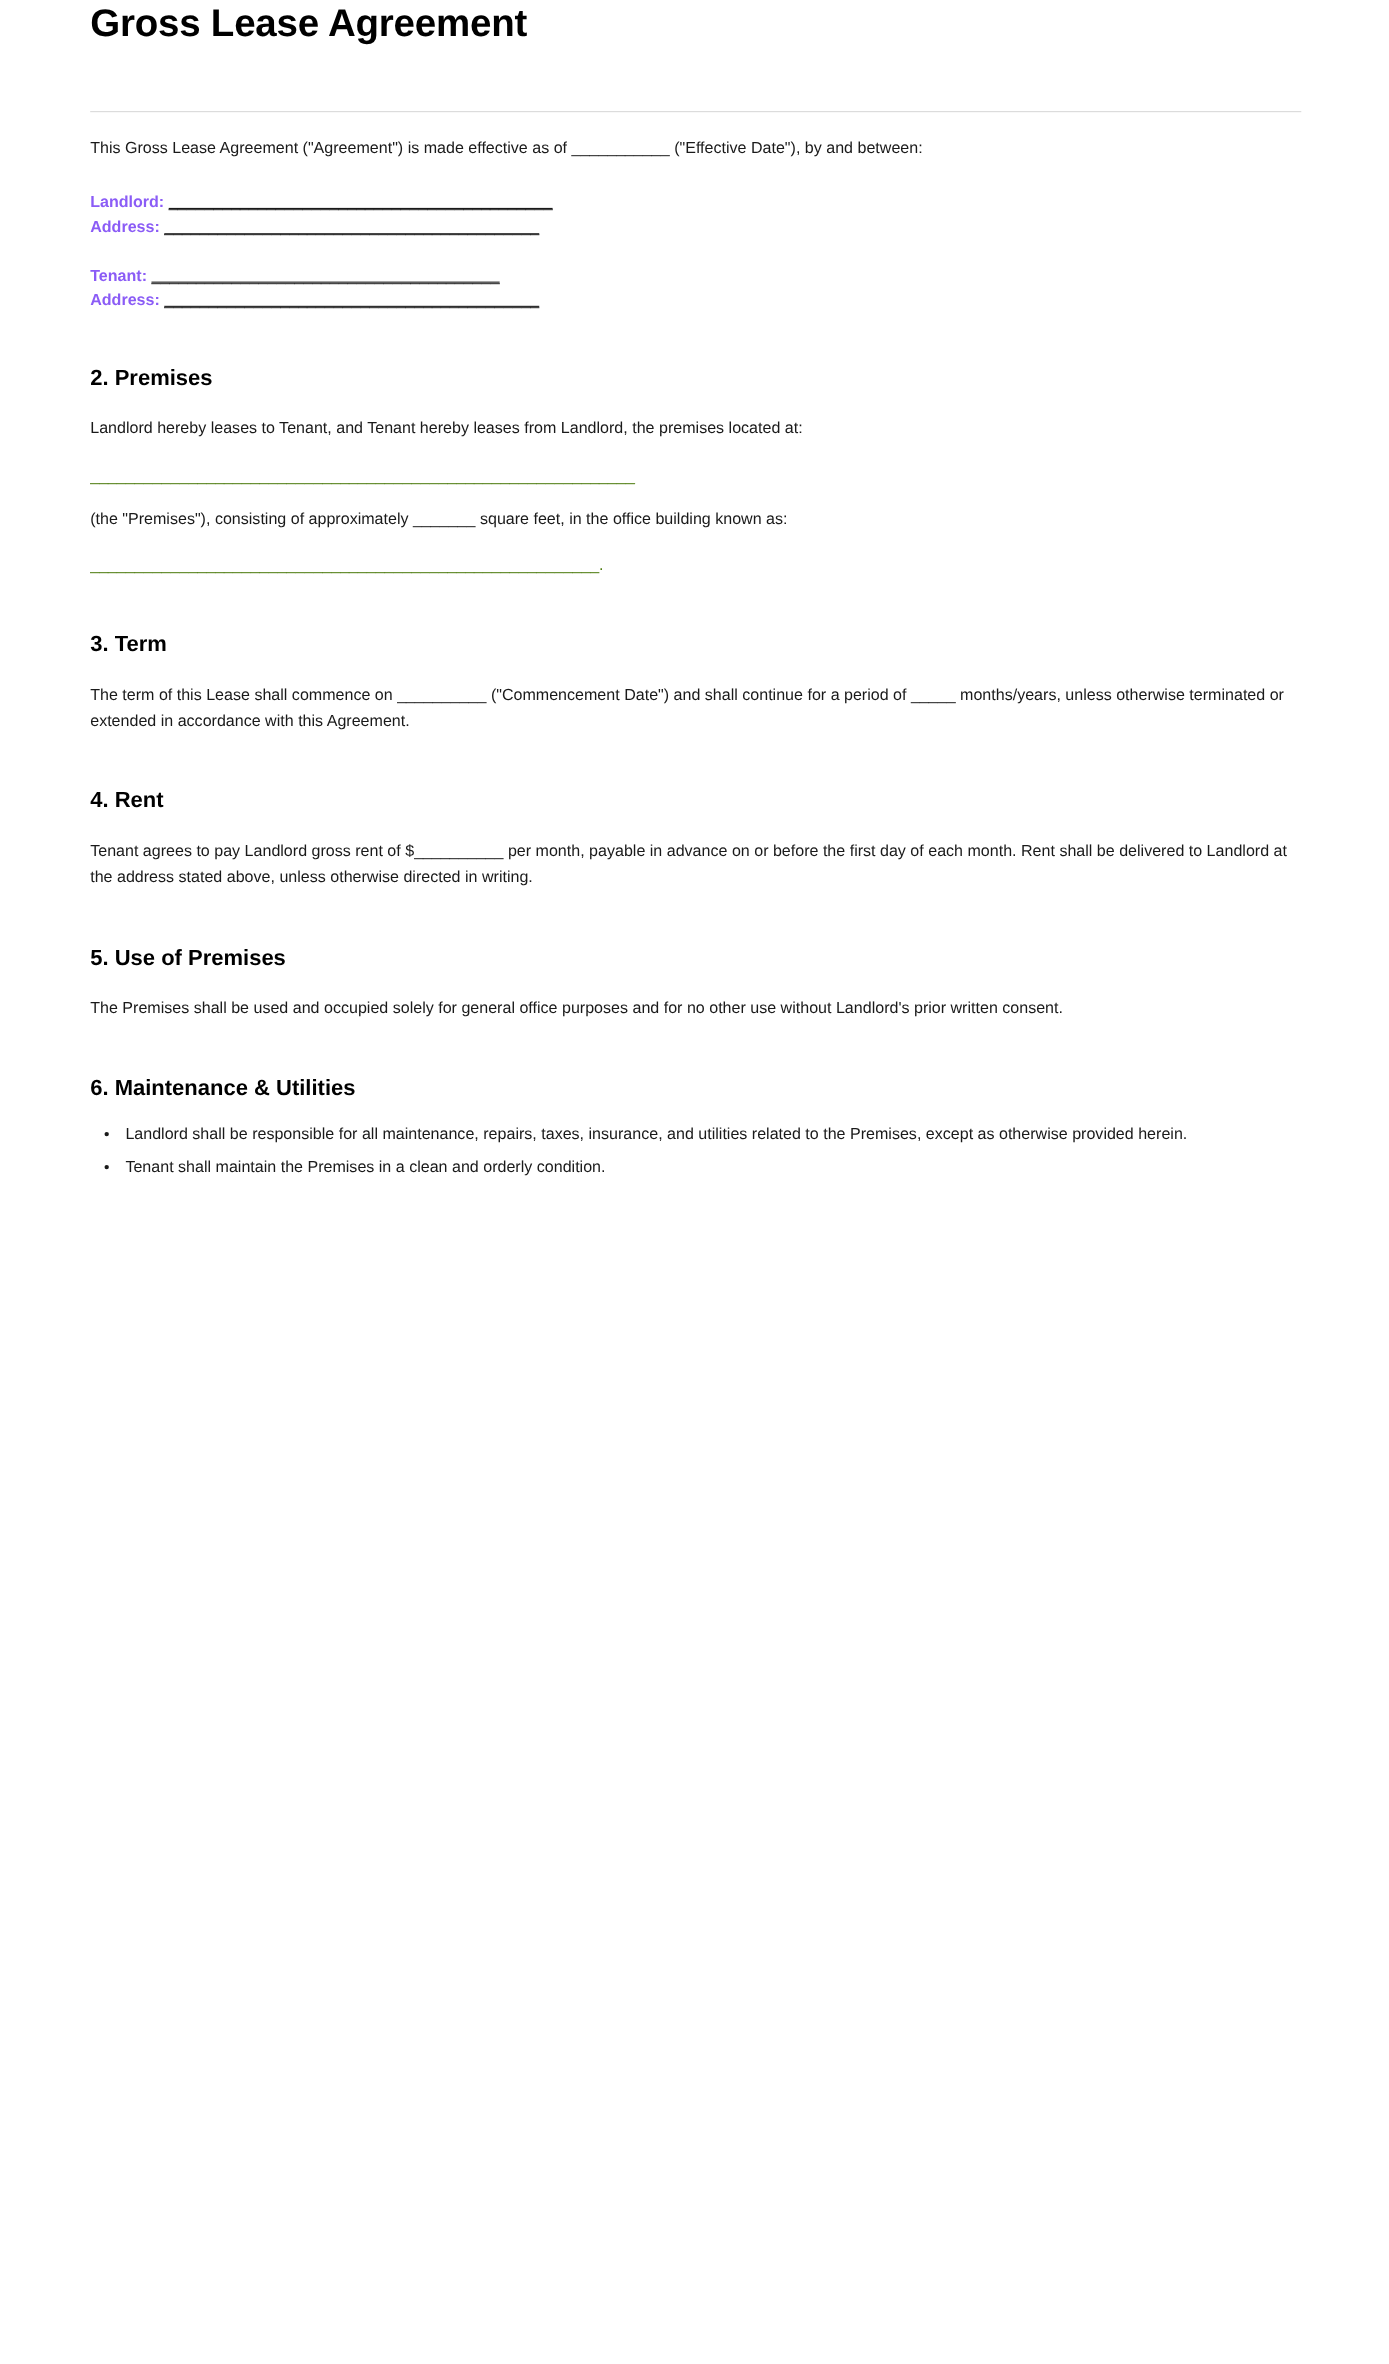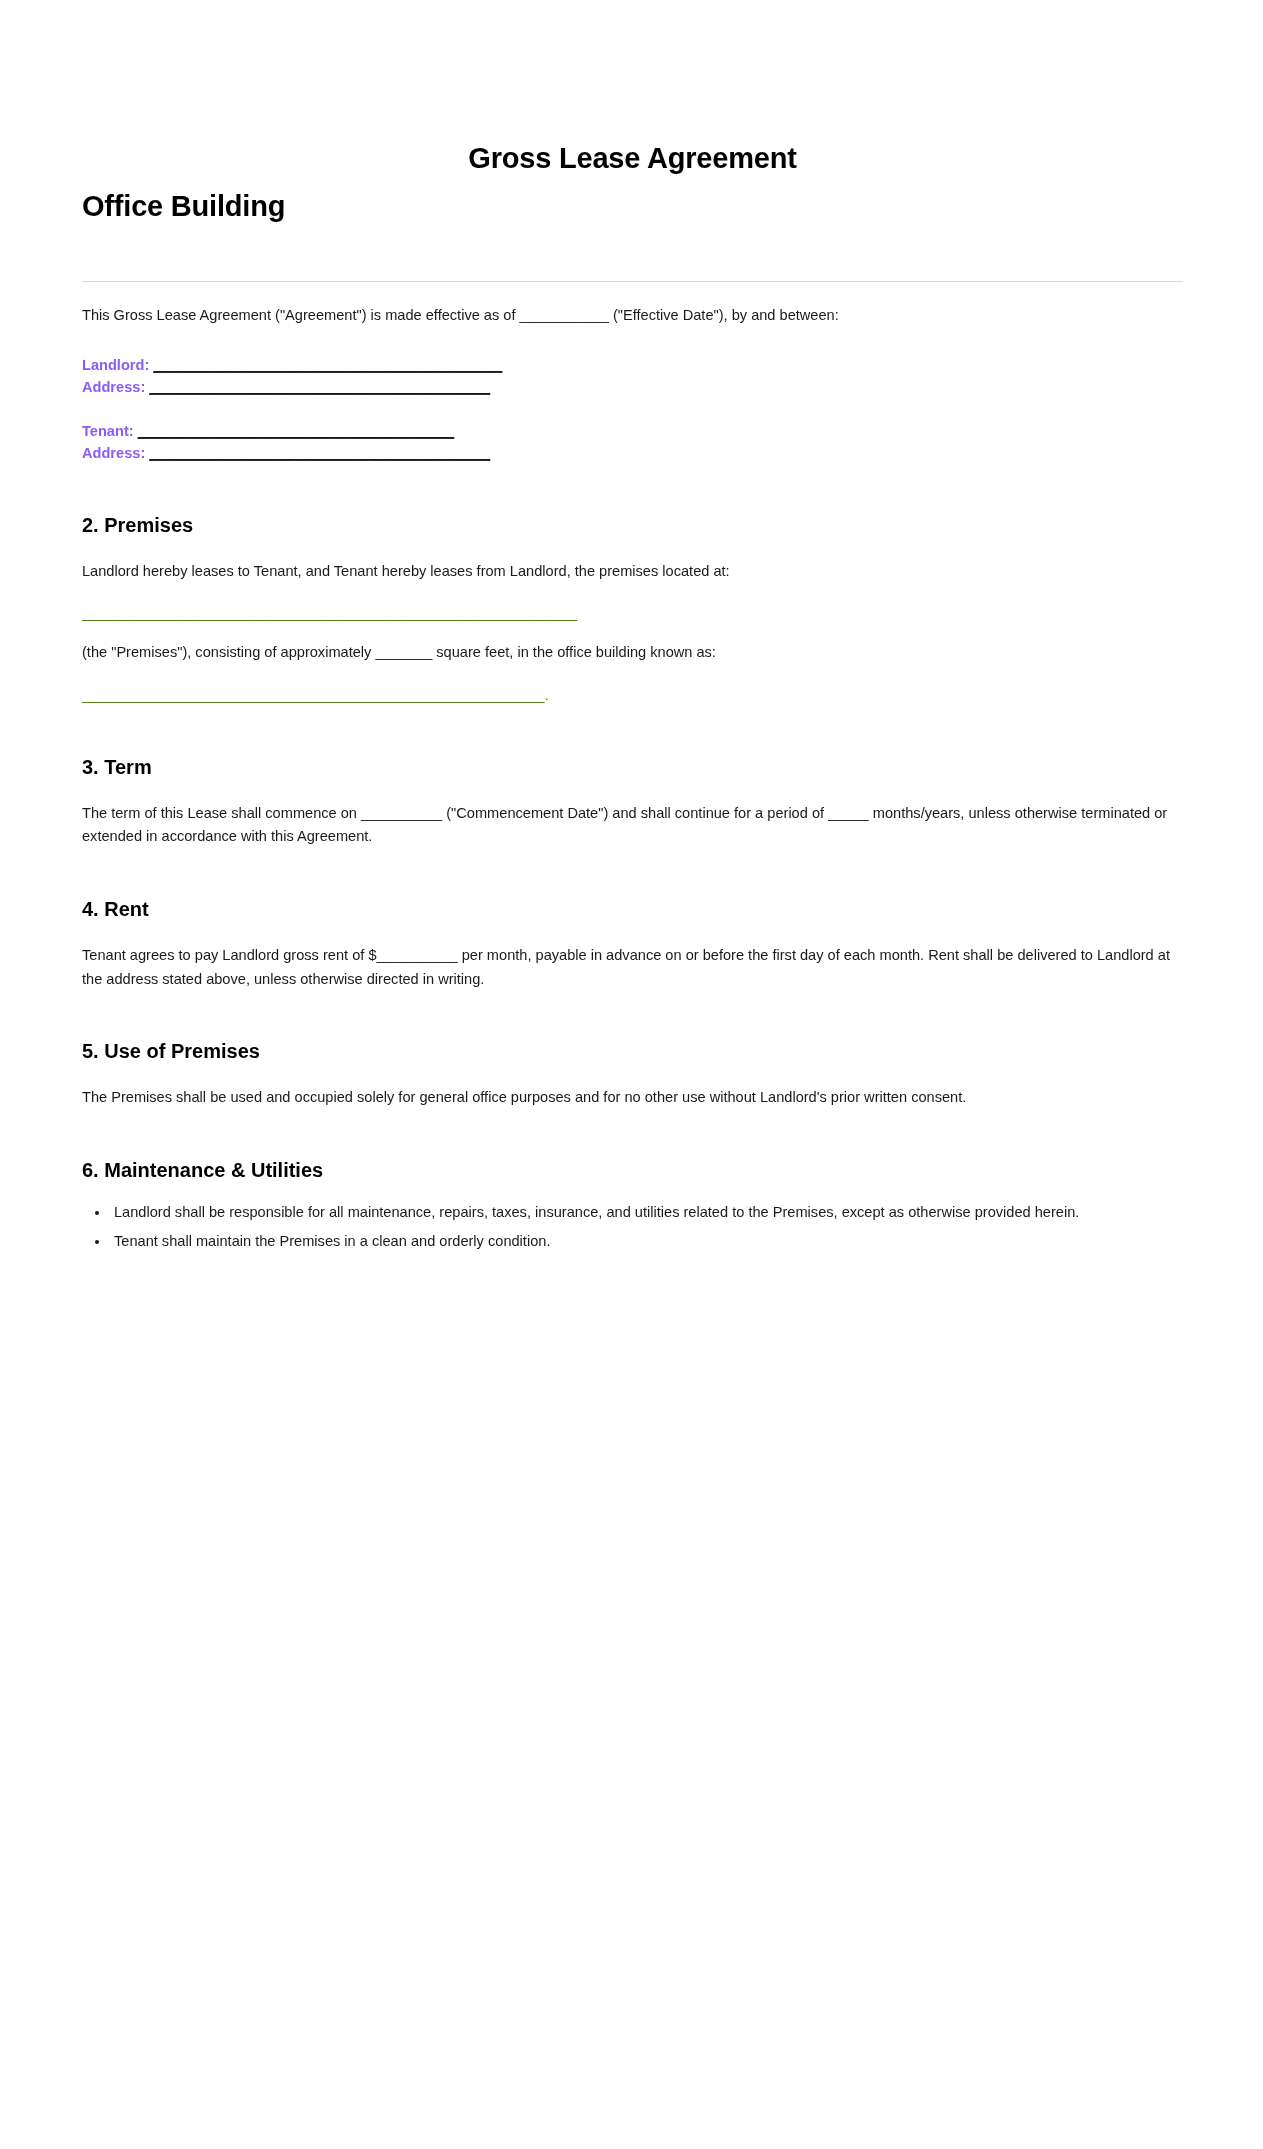"Gross Lease Agreement" .doc-title { font-size: 29px -> 35px; padding-top: 140px -> none; text-align: center -> none }
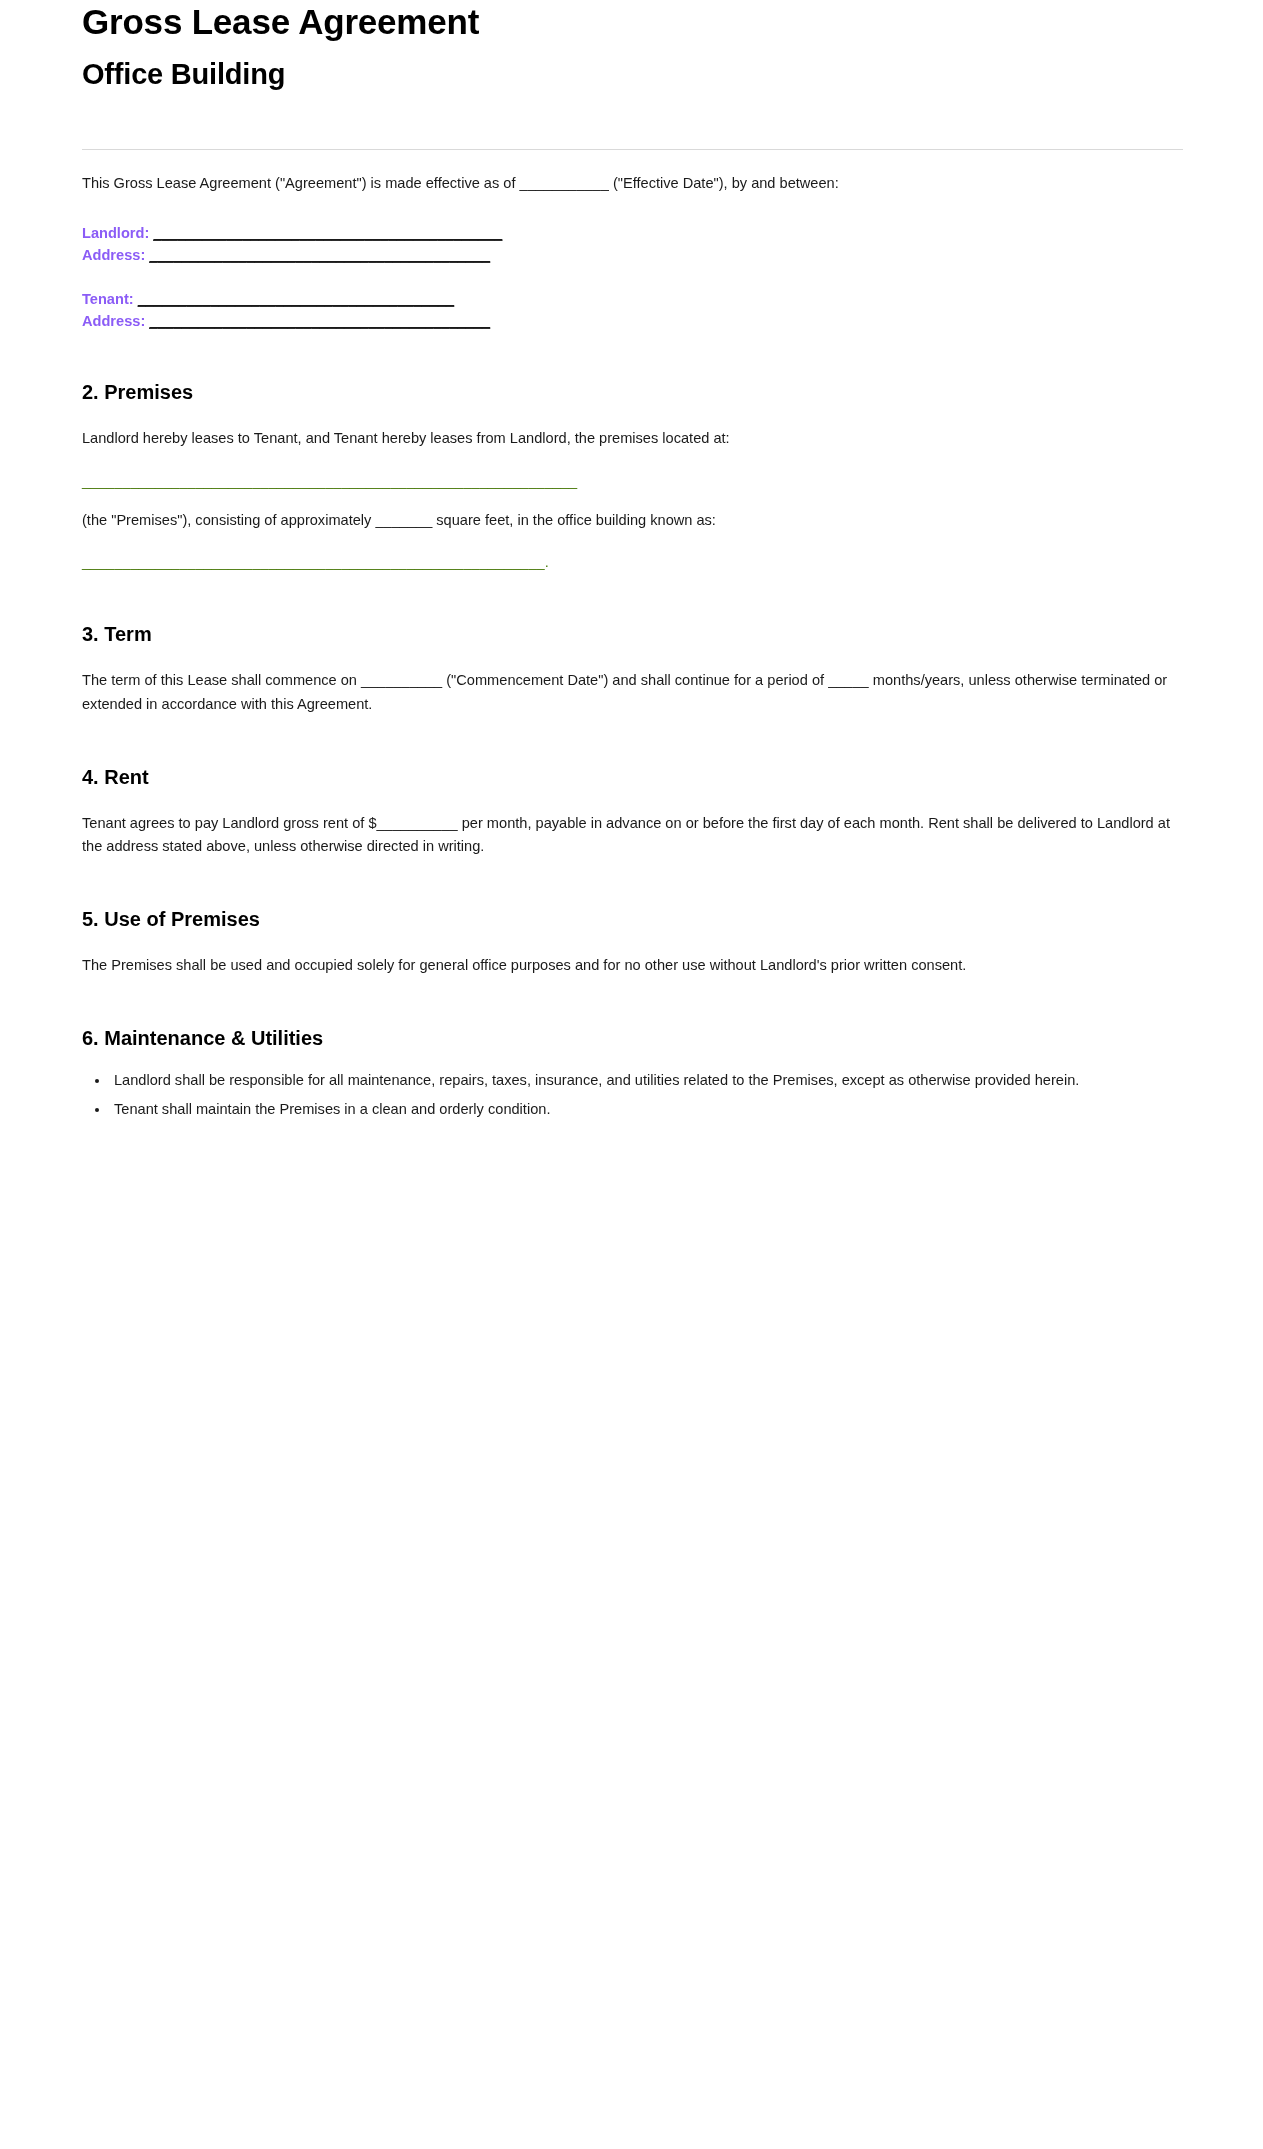"Office Building" h2.doc-subtitle { html: <h2>Office Building</h2> -> none }
